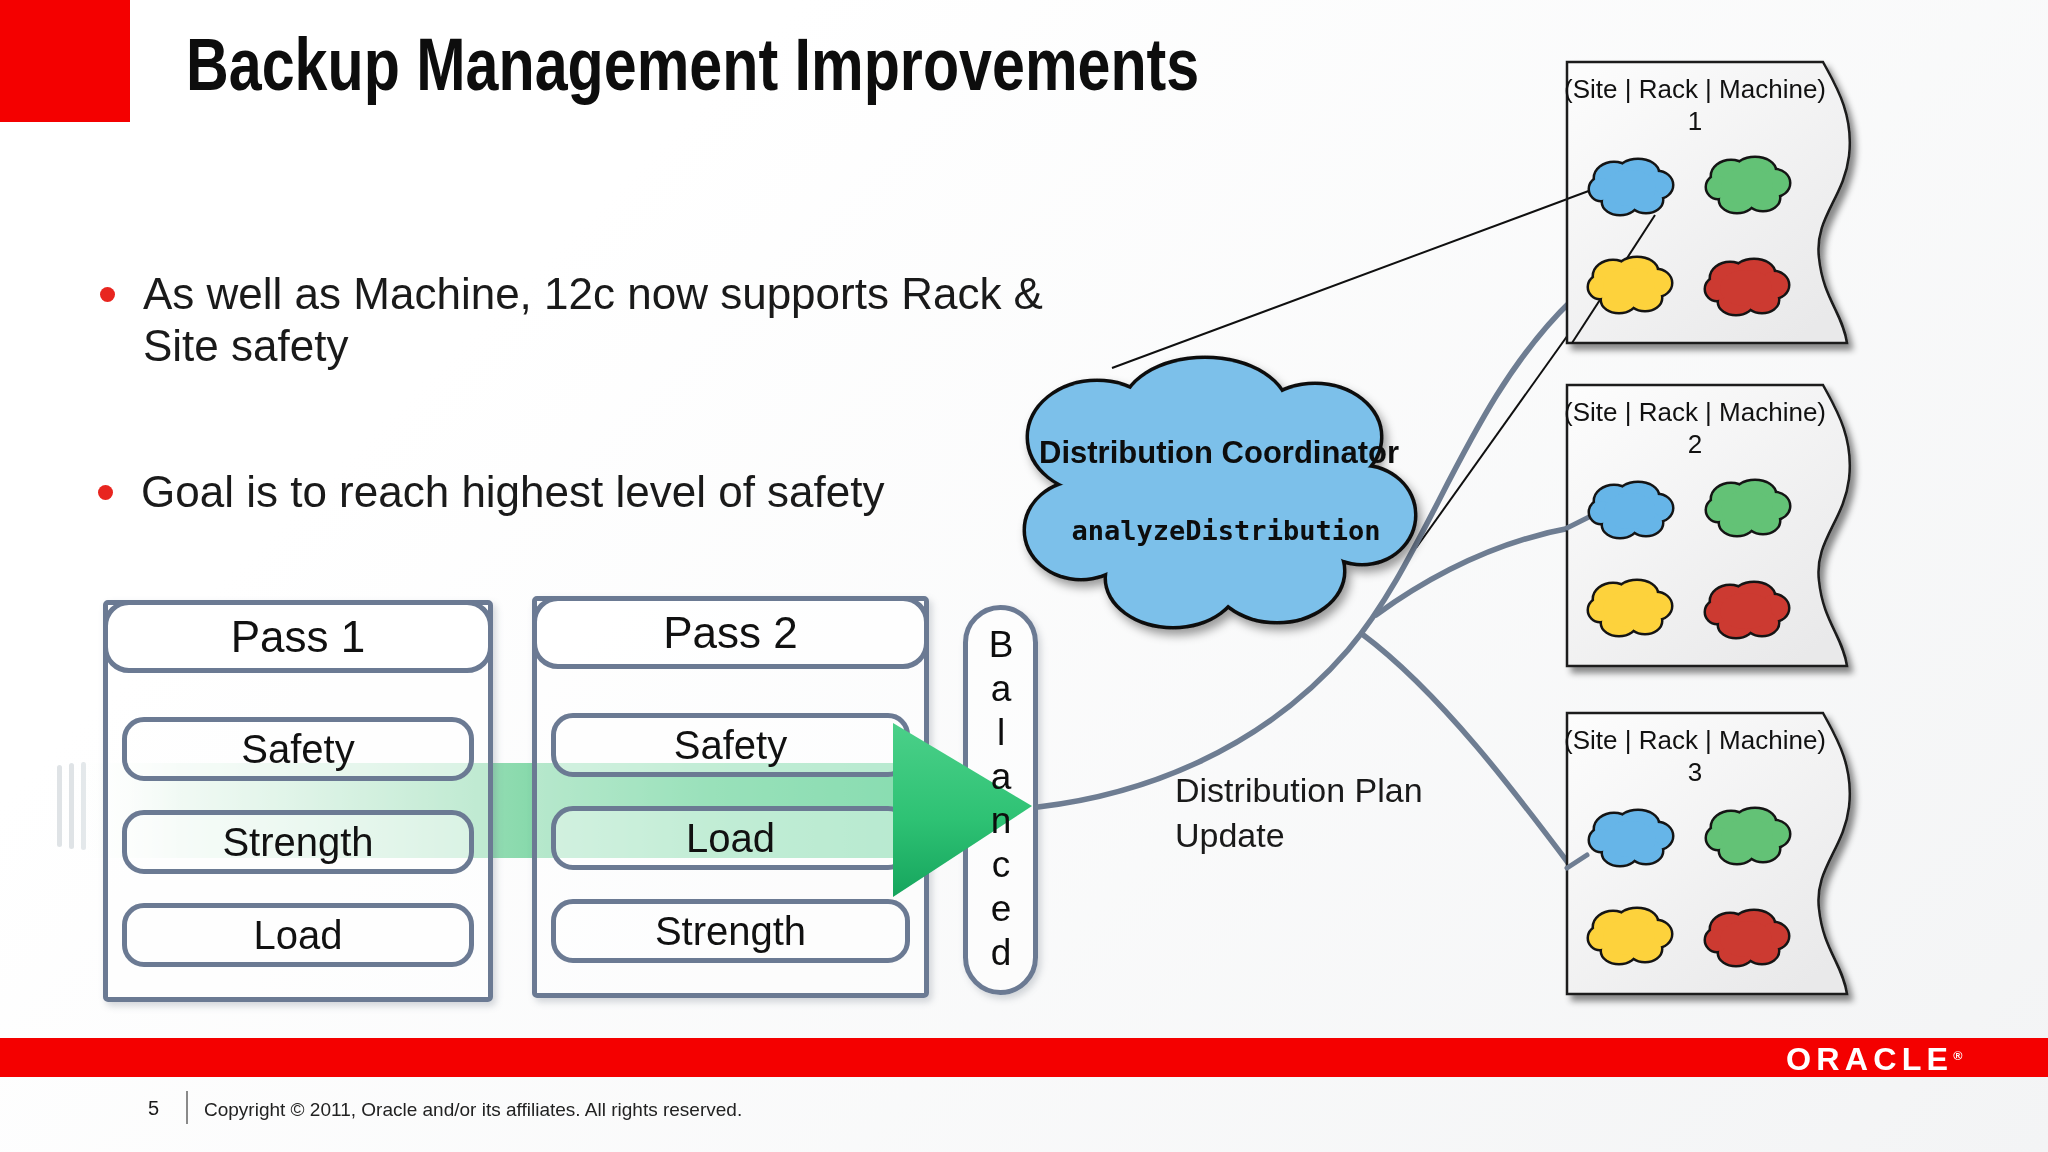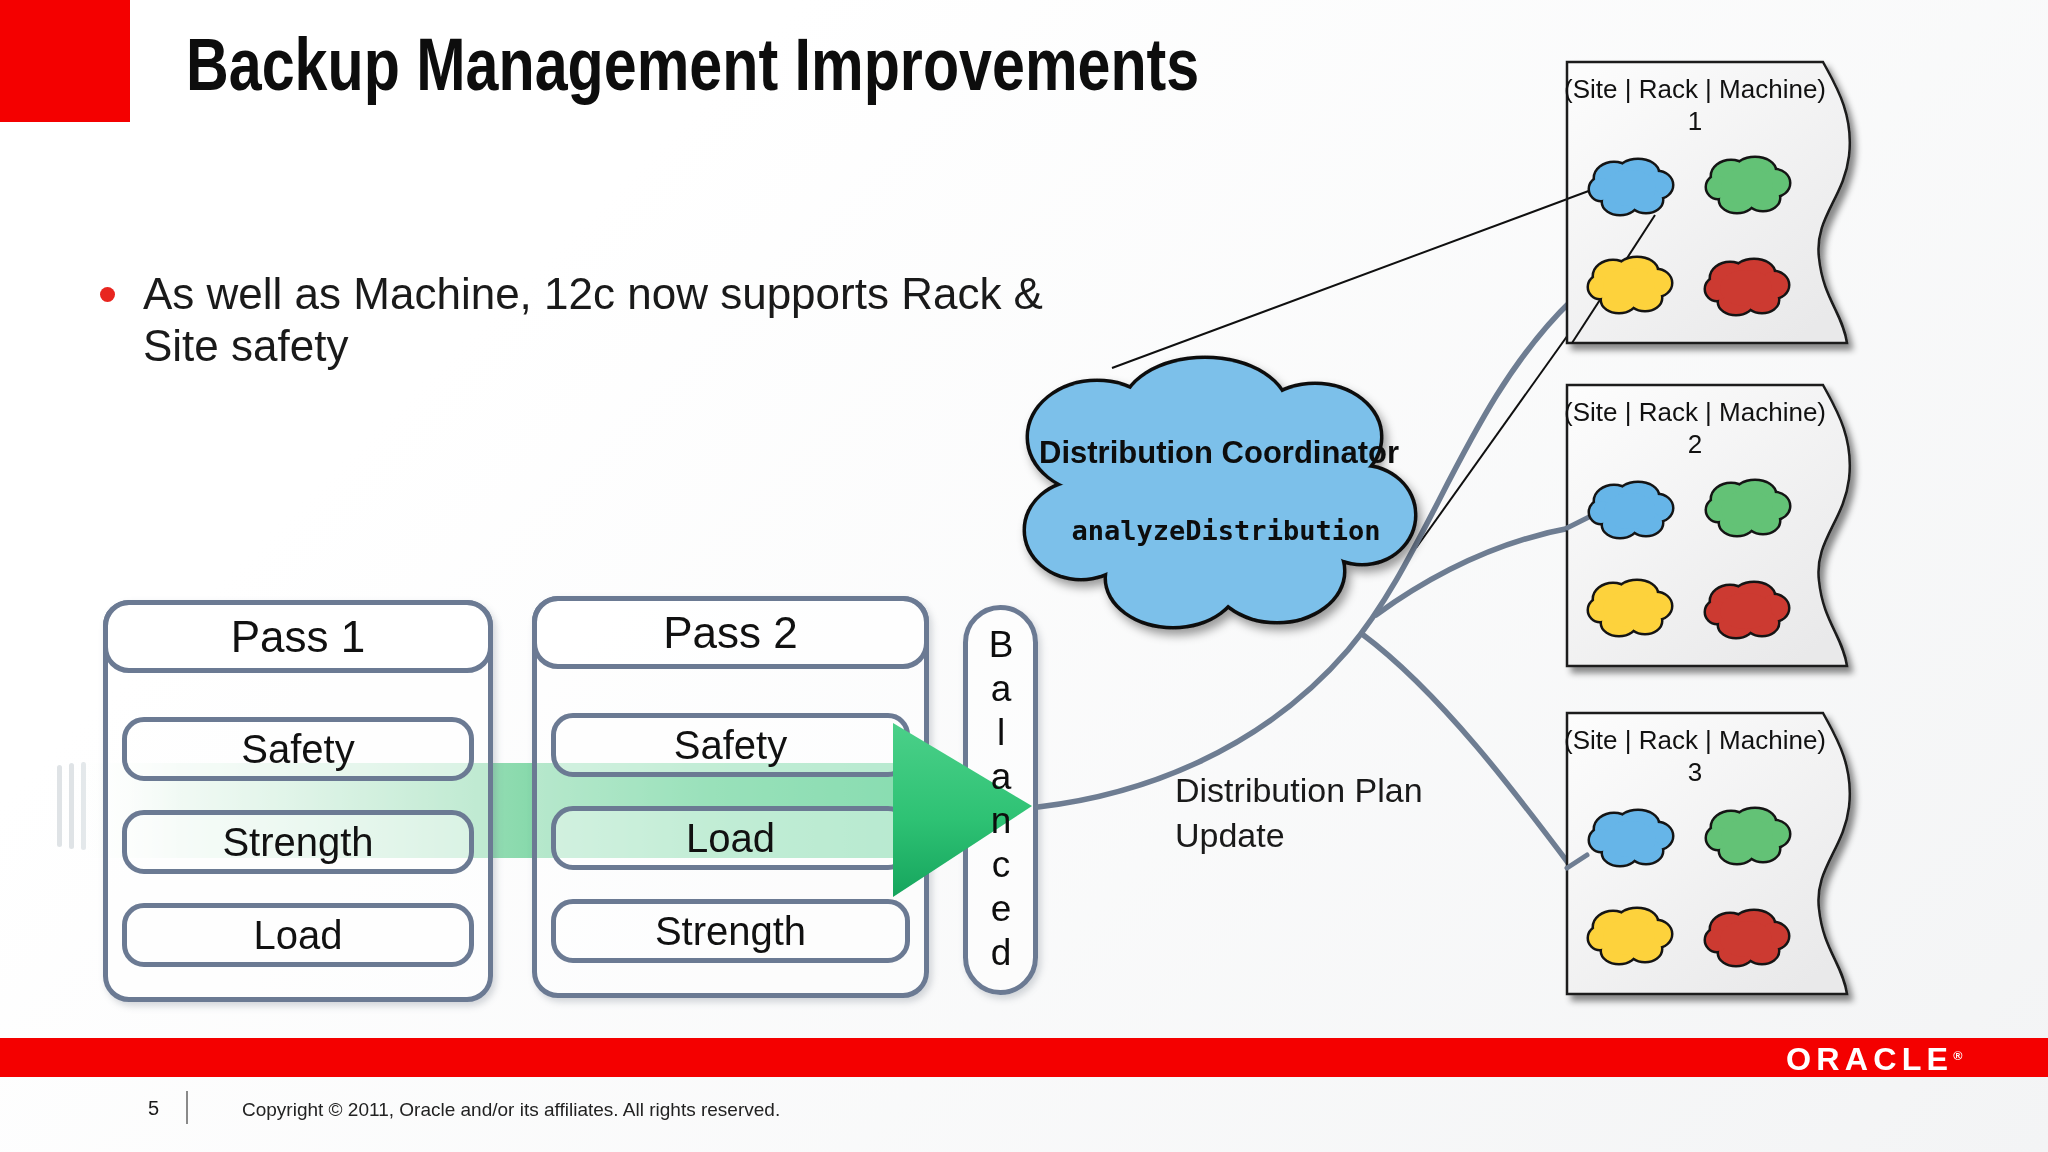"Goal is to reach highest" div.abs { html: none -> <div> <span></span> <span>Goal is to reach highest level of safety</span> </div> }
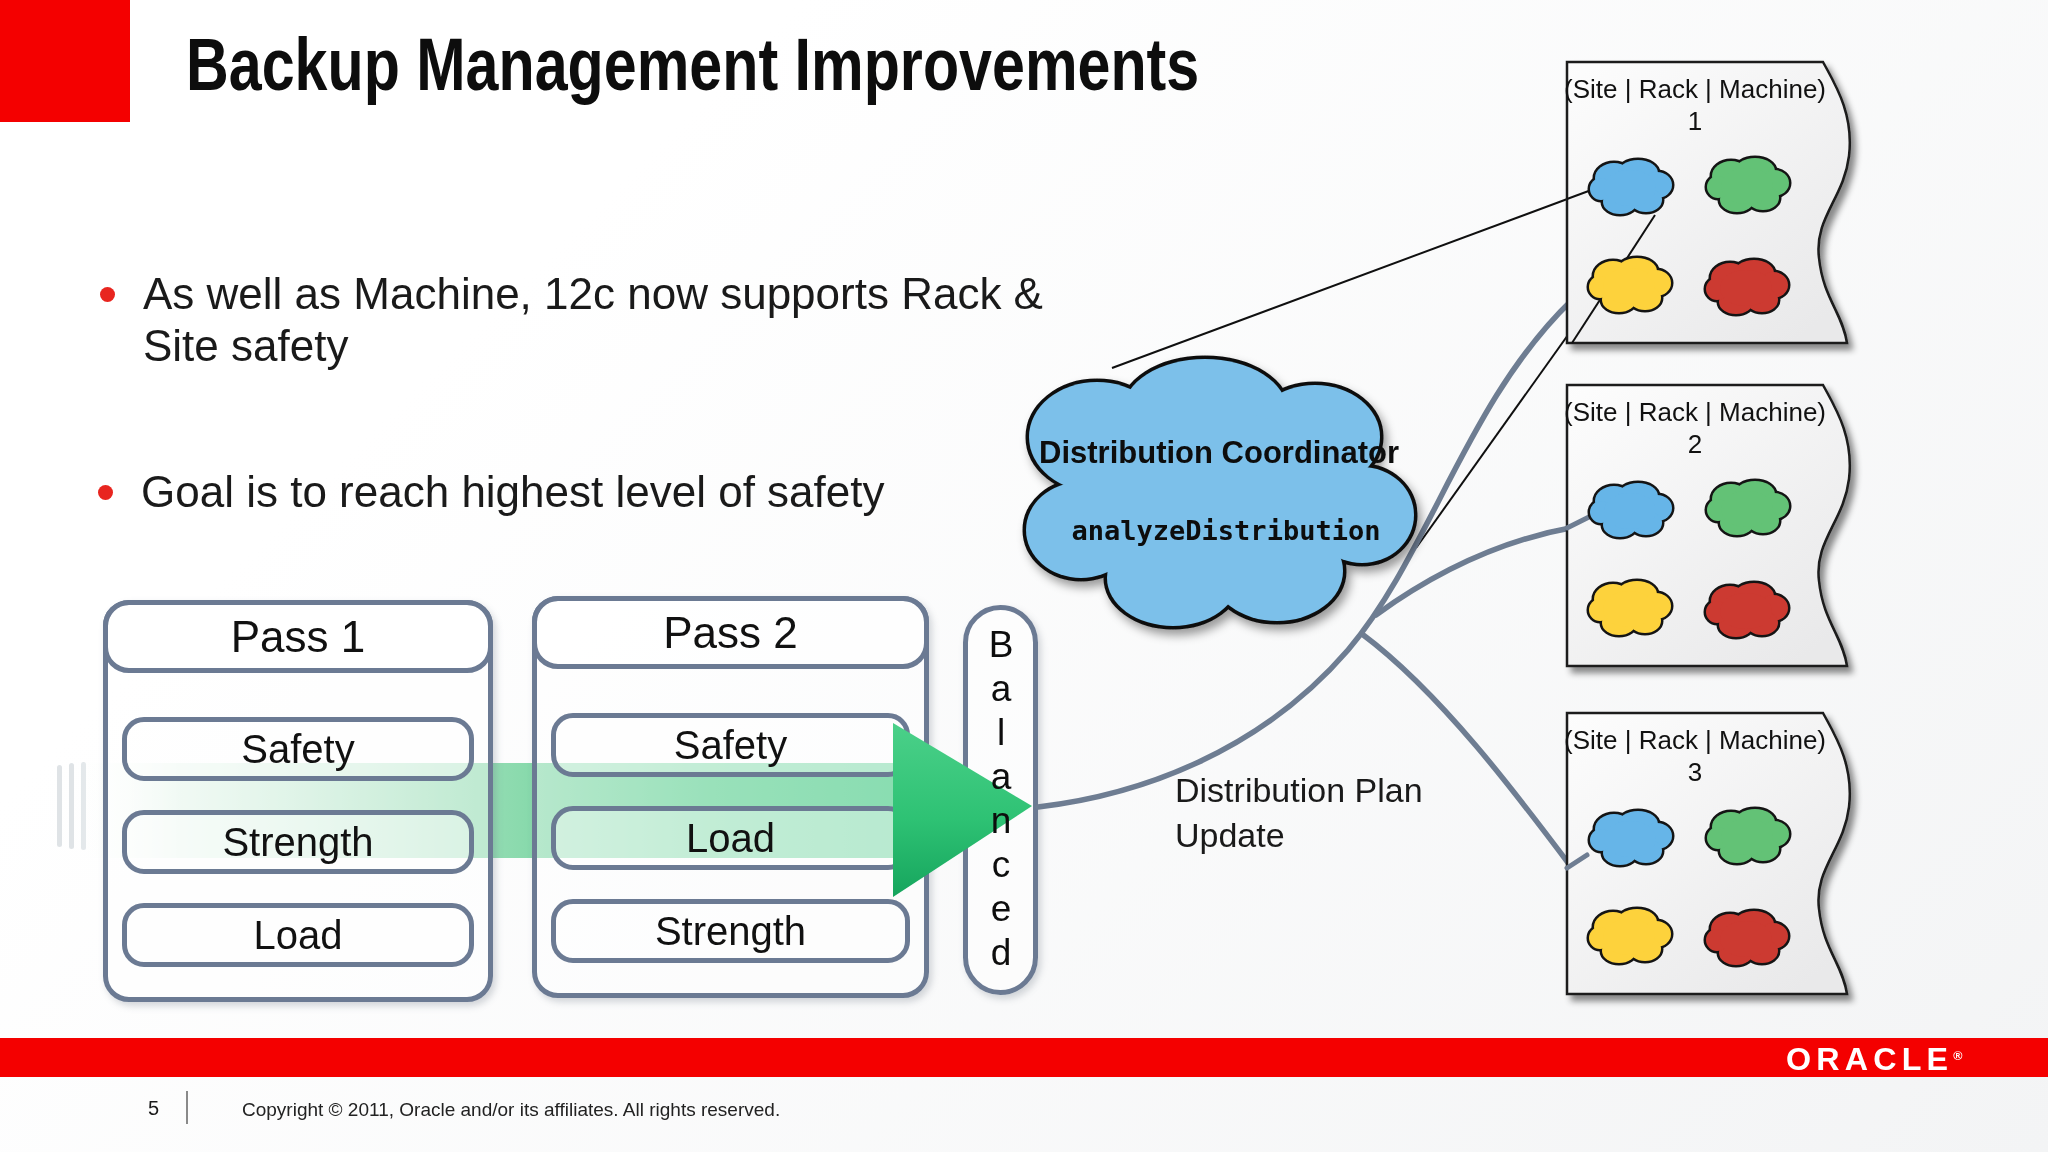"Pass 1" .passbox { border-radius: 26px -> 5px }
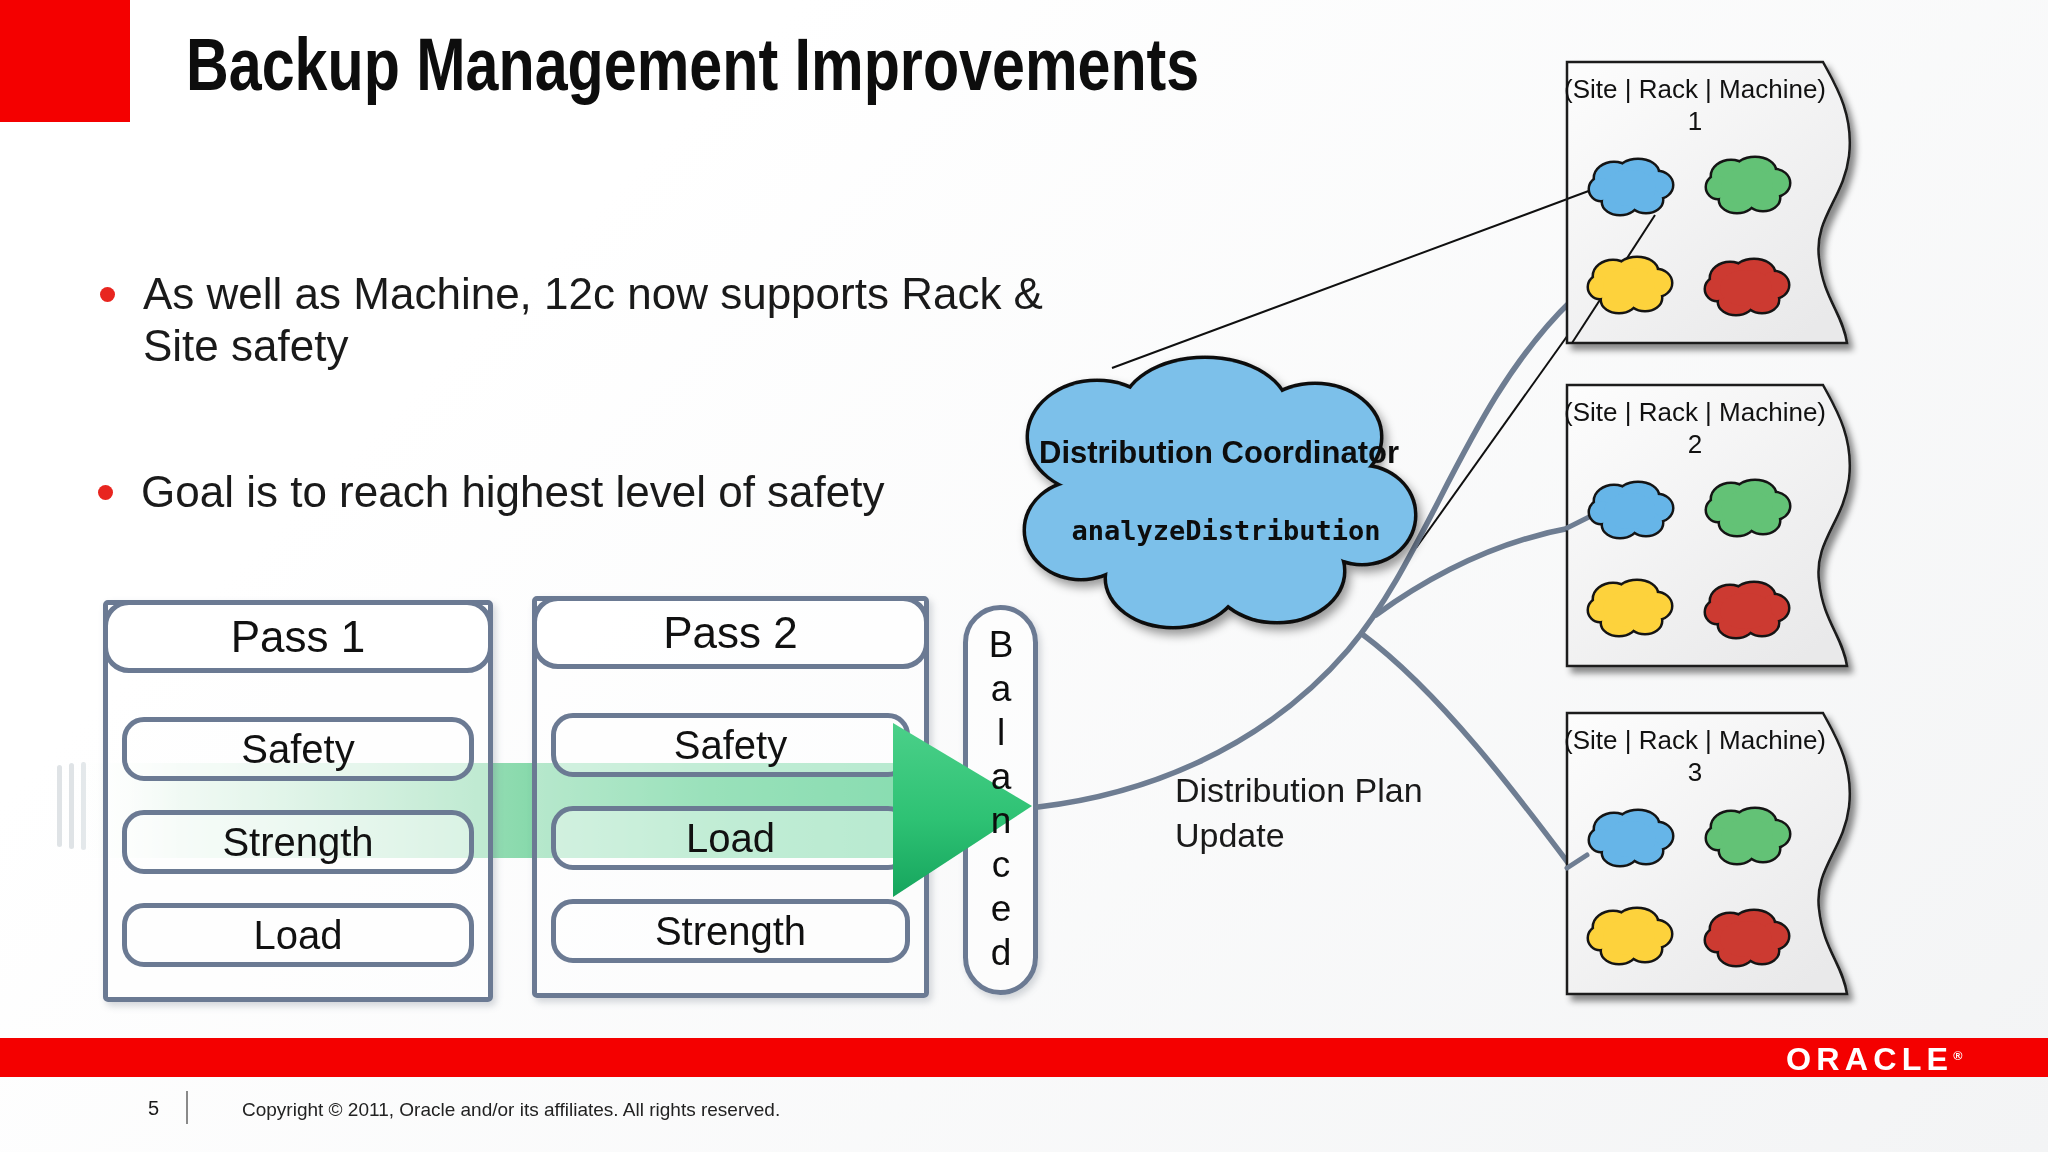"Copyright © 2011, Oracle and/or" .copyright { margin-left: 38px -> none }
